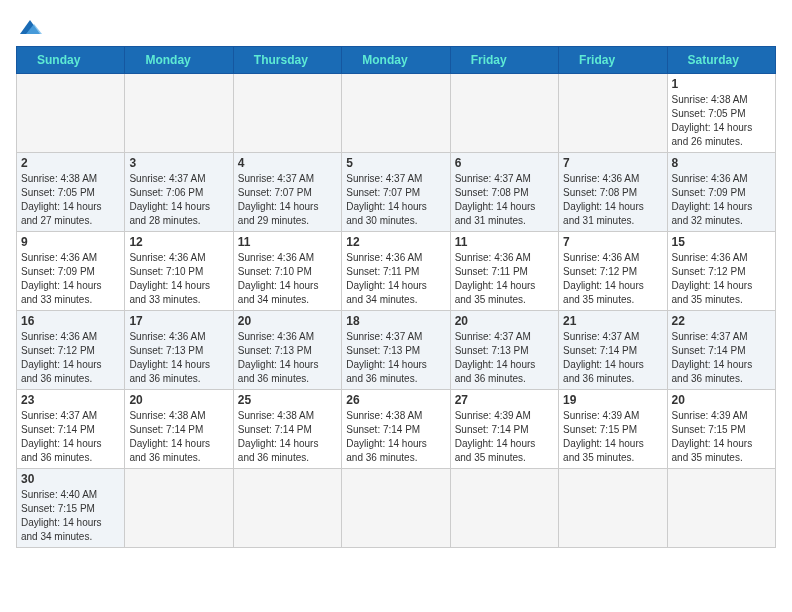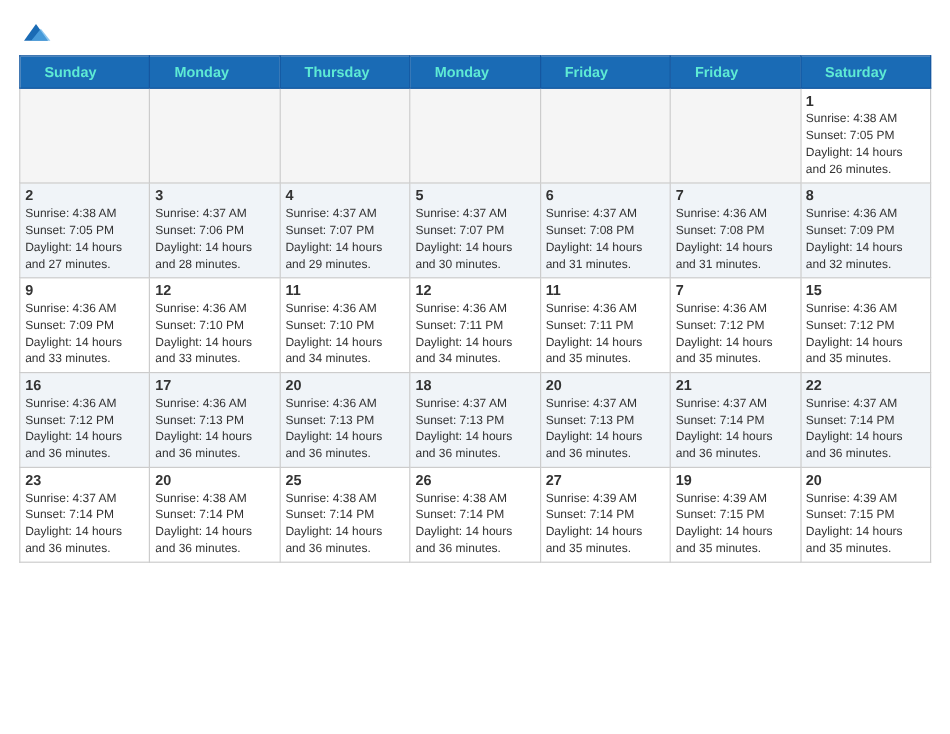"30" tr.row-shade { html: none -> <tr> <td> <span>30</span> <div>Sunrise: 4:40 AM Sunset: 7:15 PM Daylight: 14 hours and 34 minutes.</div> </td> <td></td> <td></td> <td></td> <td></td> <td></td> <td></td> </tr> }
